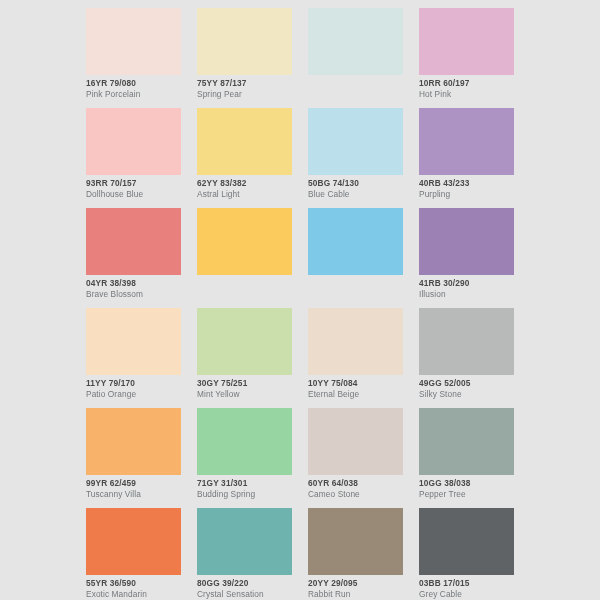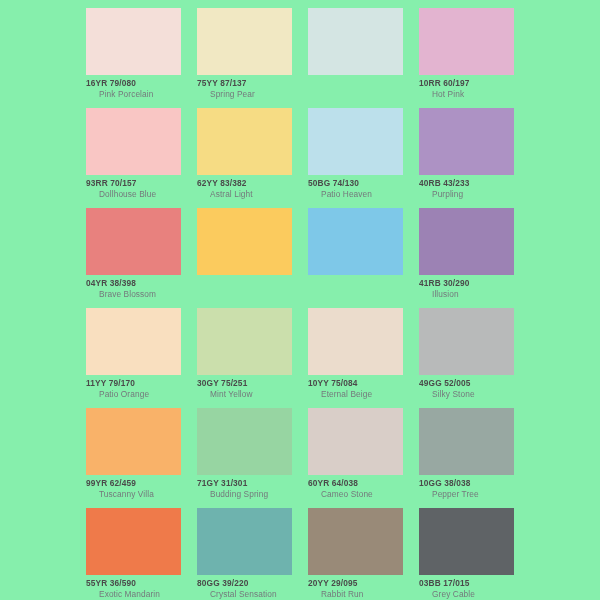"16YR 79/080" #palette-sheet { background: #86efac -> #e5e5e5 }
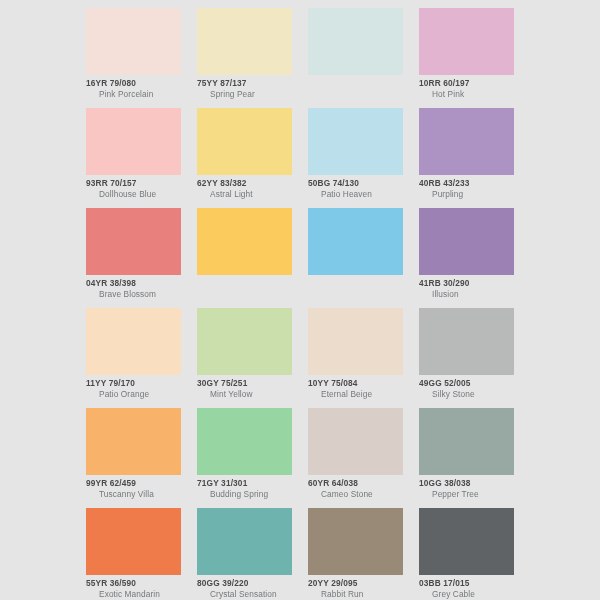"Pink Porcelain" .swatch-name { margin-left: 13px -> none }
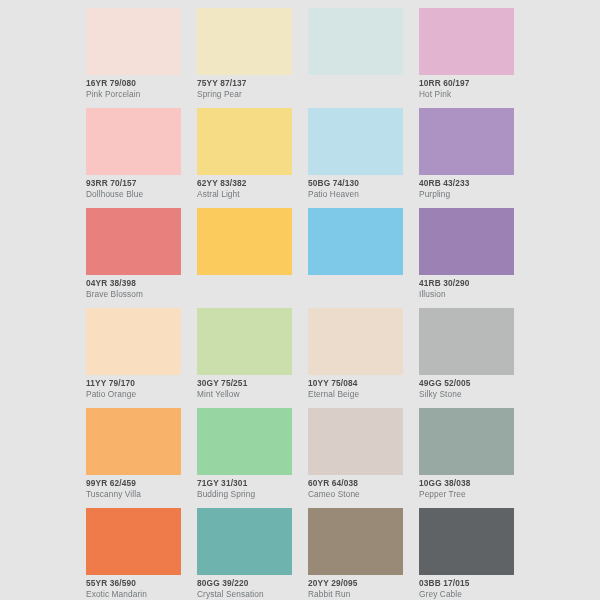"Patio Heaven" span.swatch-name { text: Patio Heaven -> Blue Cable }
